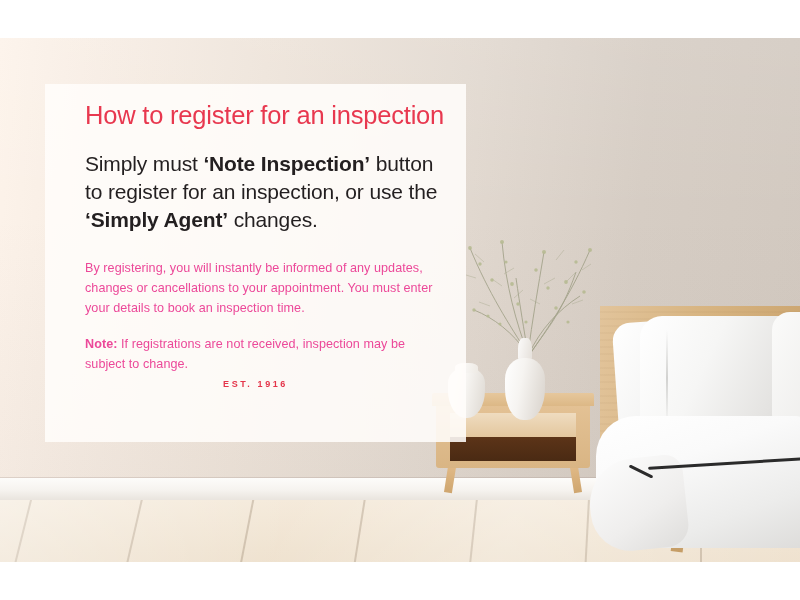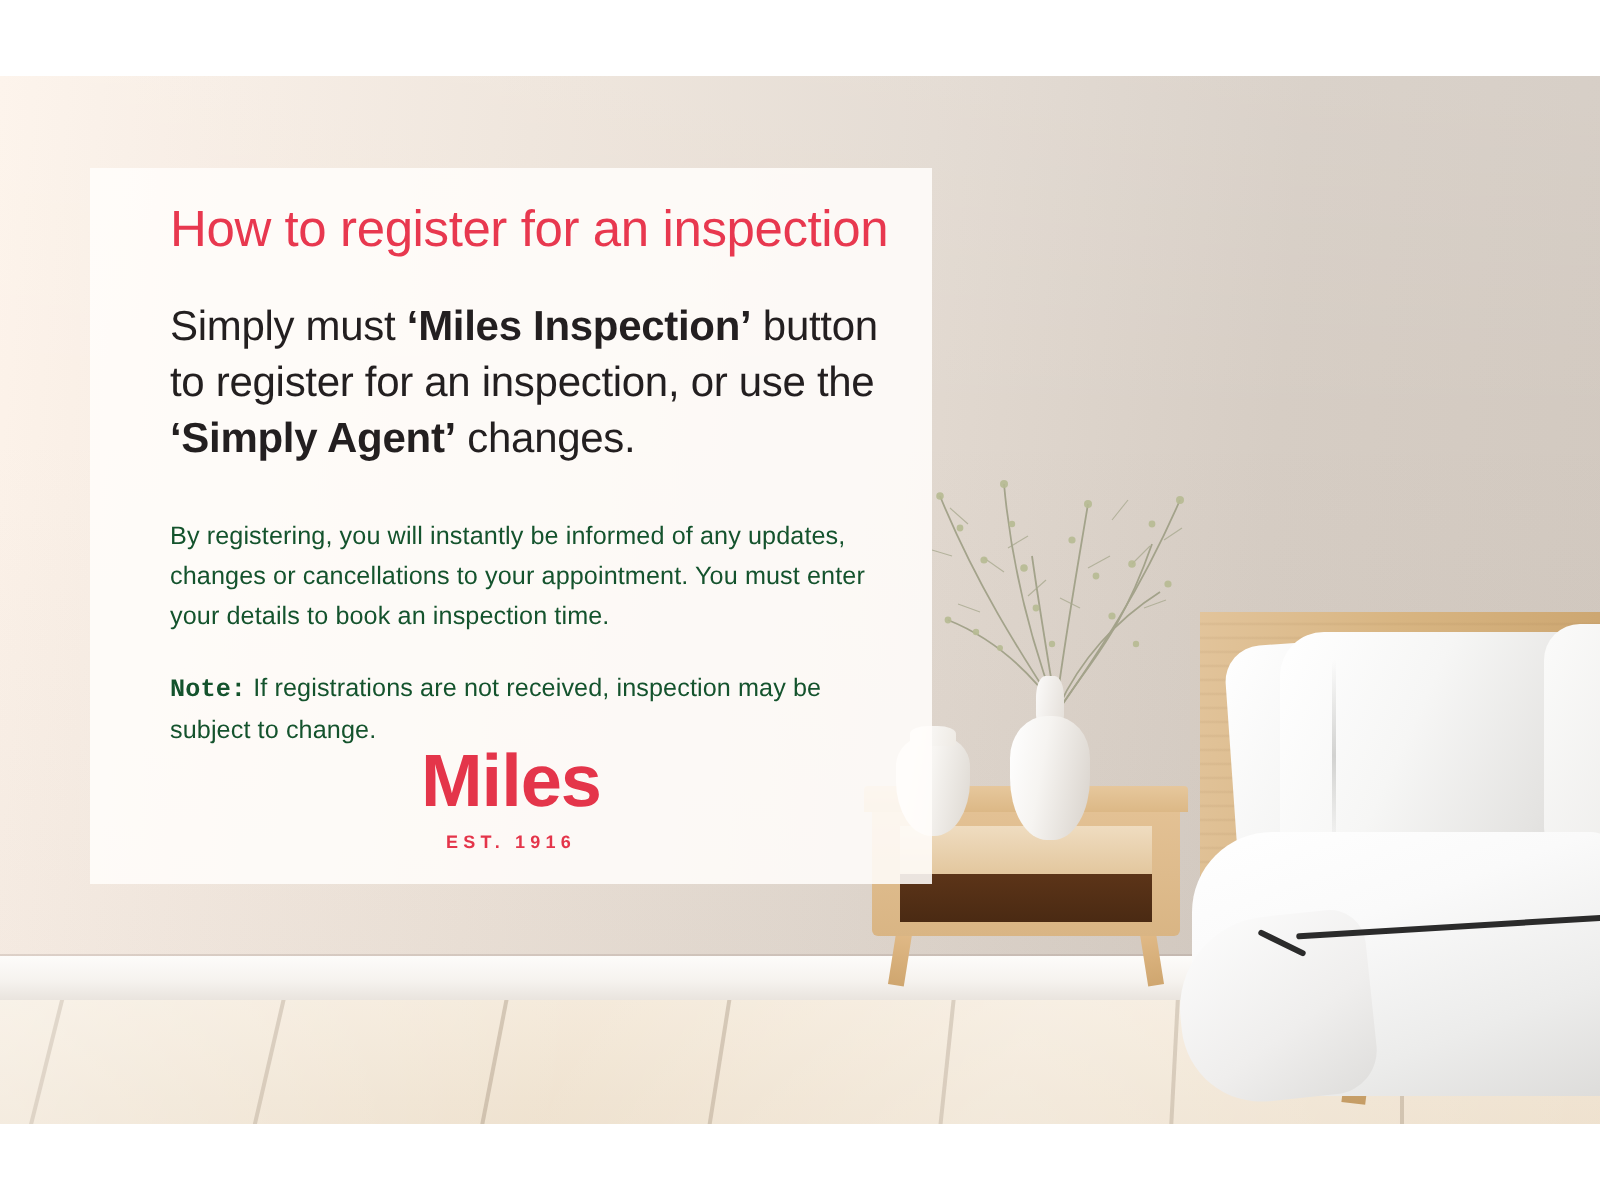"‘Miles Inspection’" b { text: Miles -> Note }
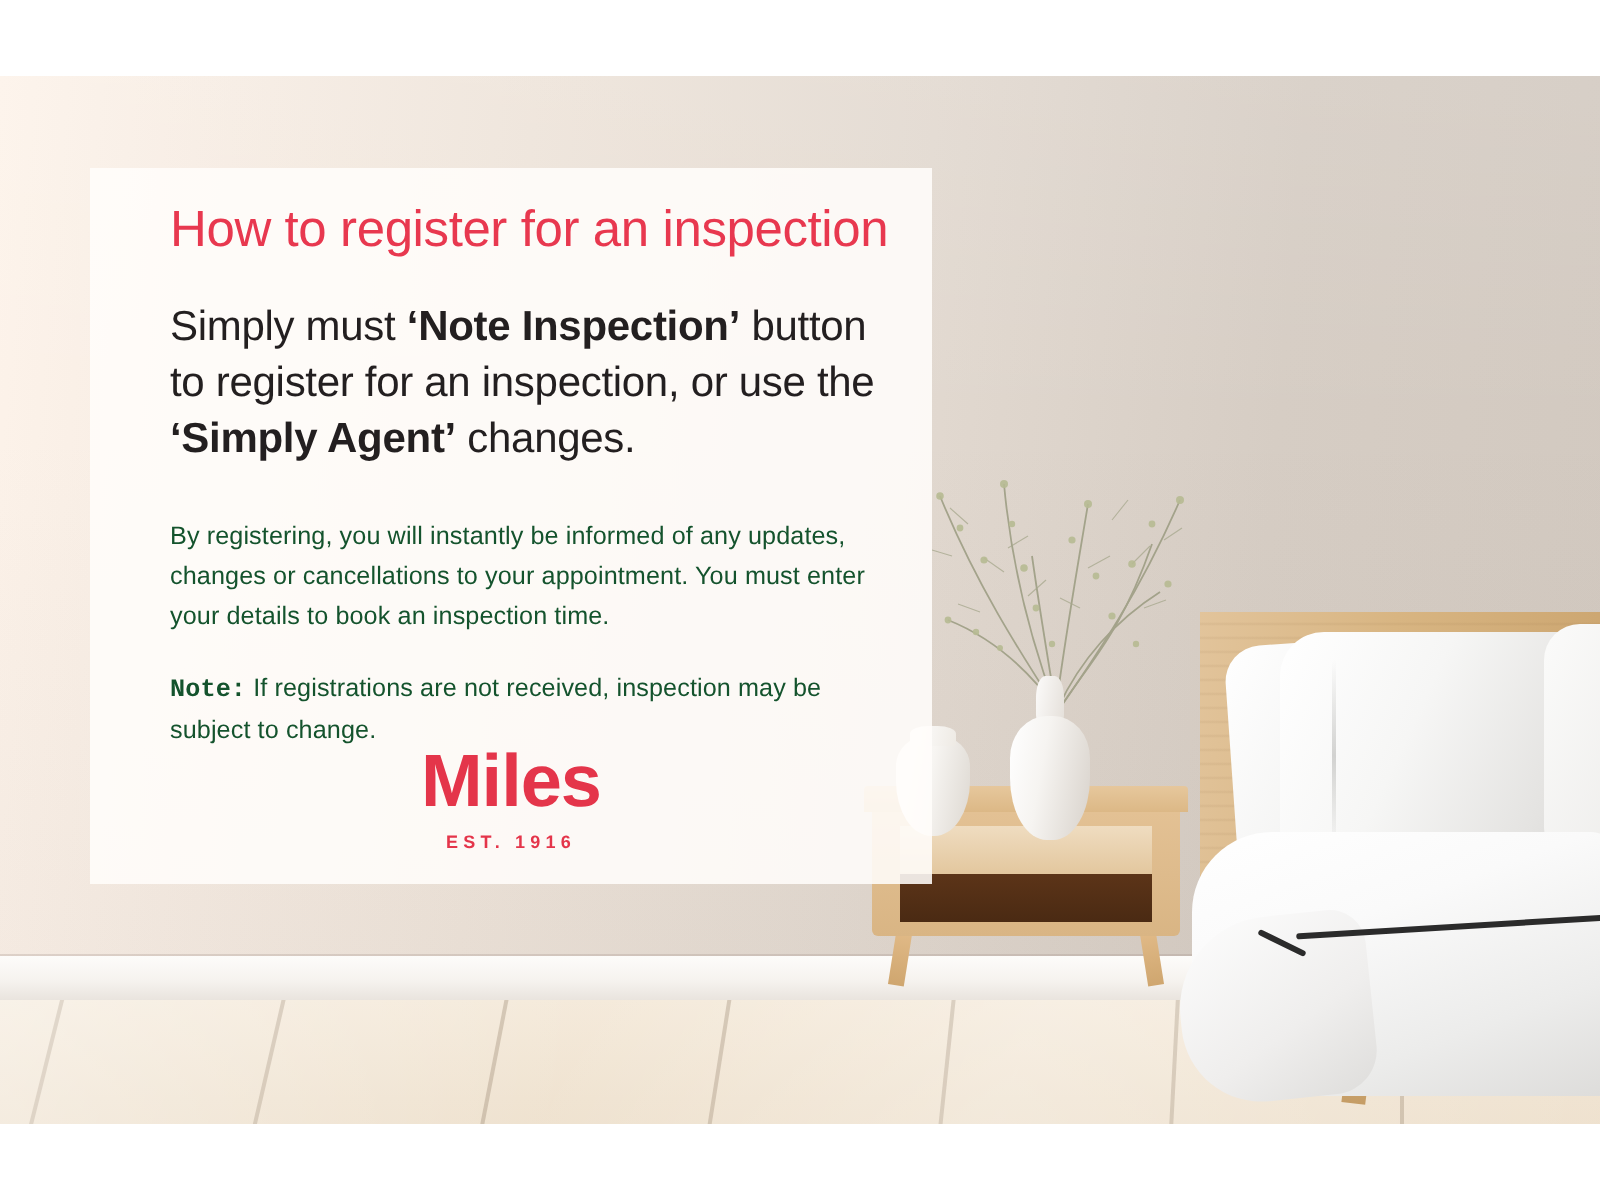"By registering, you will instantly" .card-body { color: #14532d -> #ec4899 }
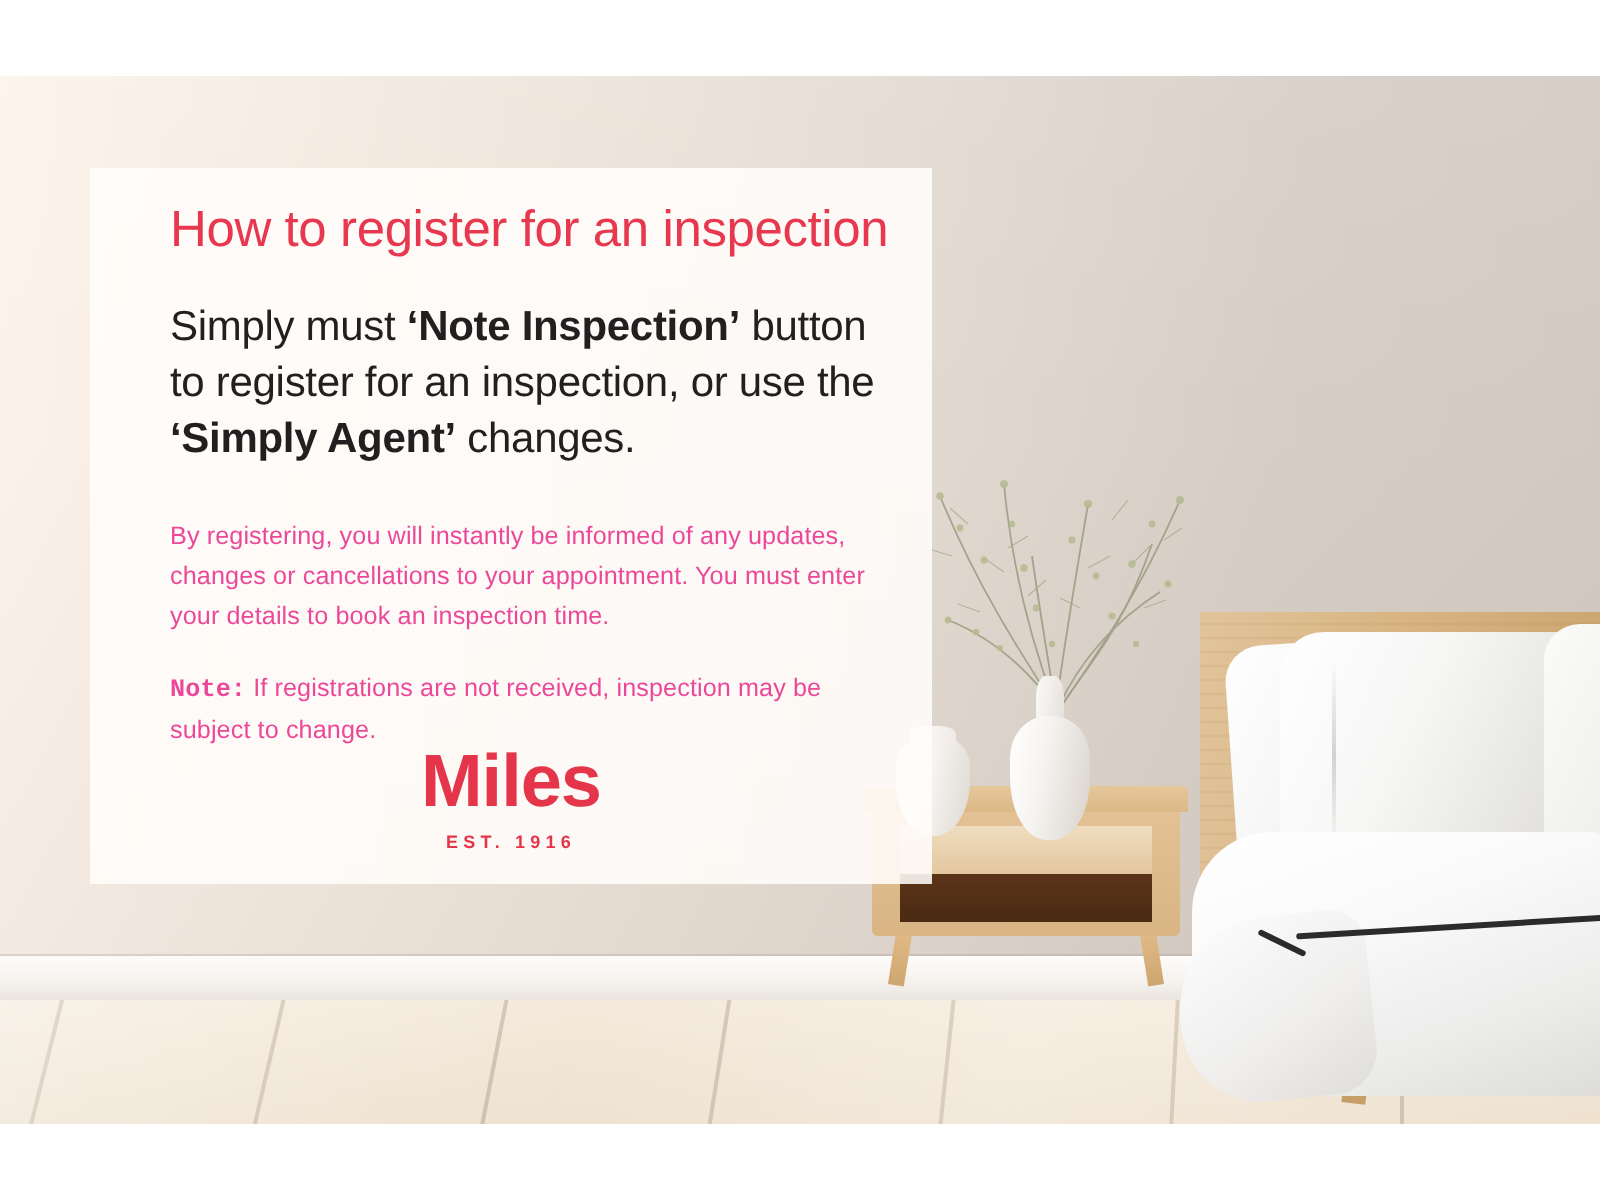"Note:" .card-body b { font-family: Liberation Mono, monospace -> none }
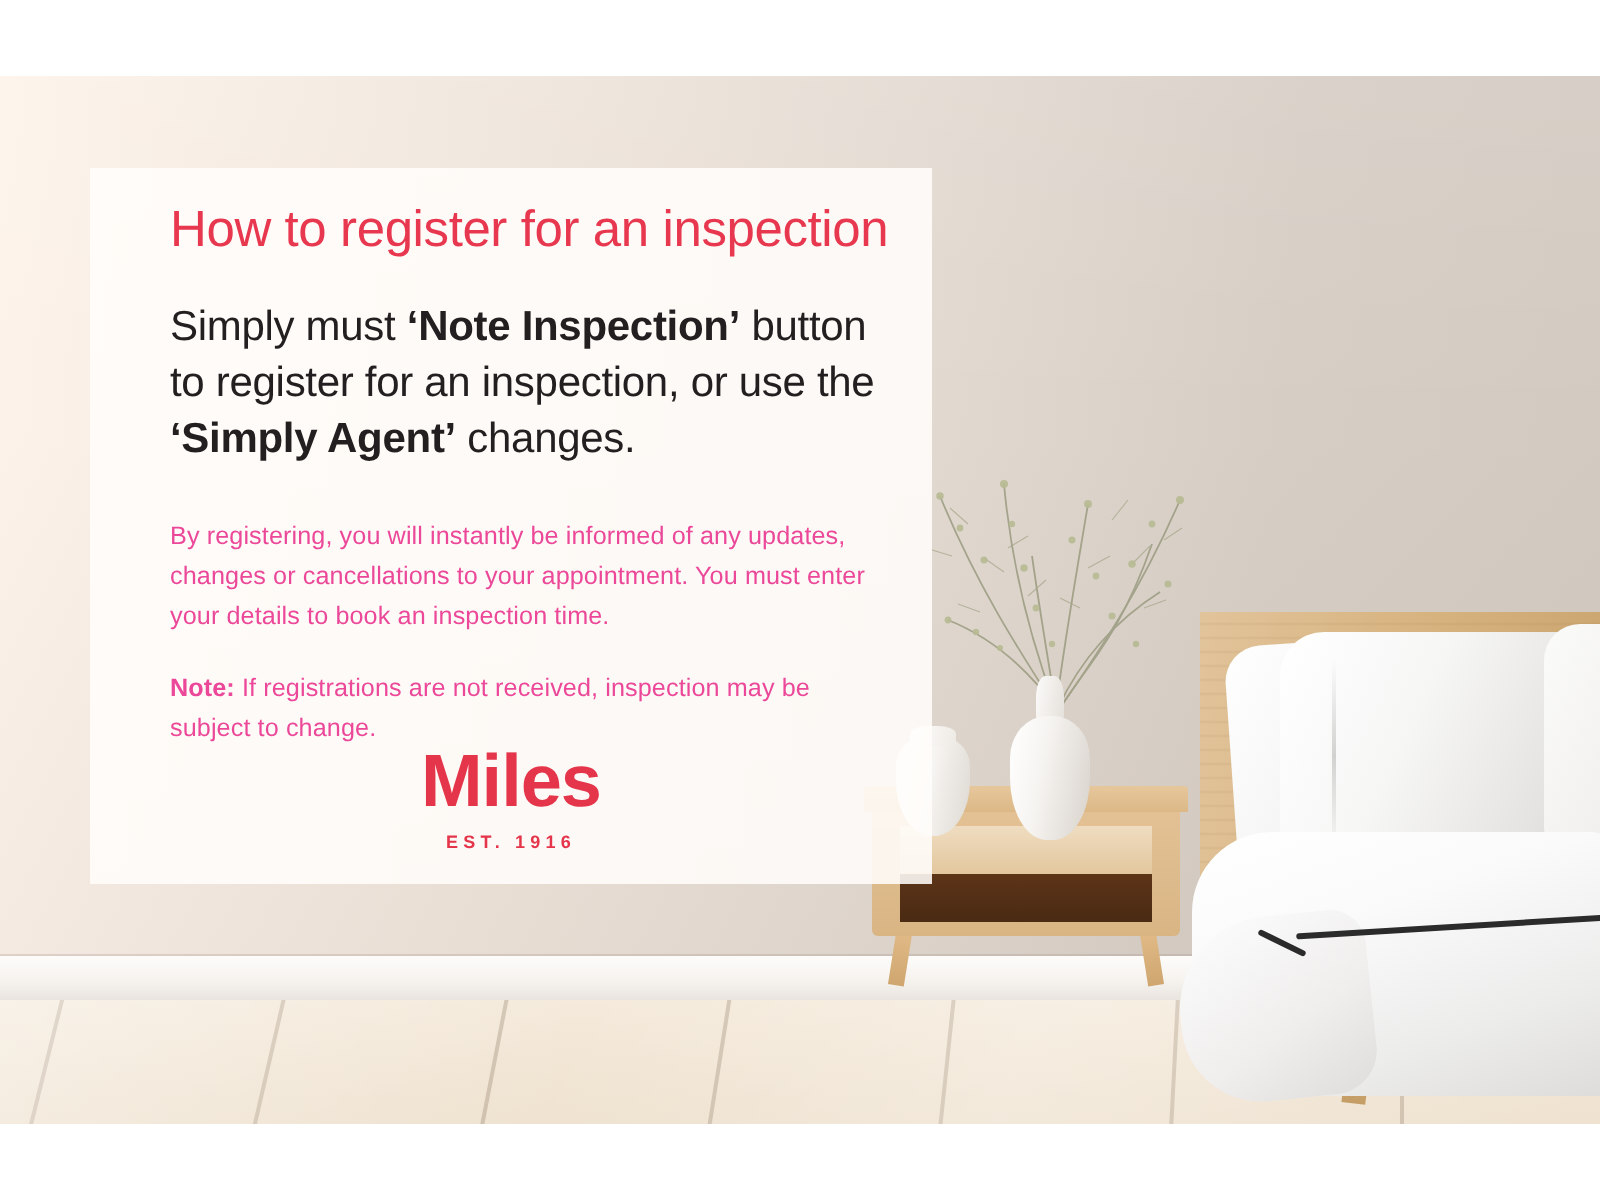"Miles" div.logo-word { html: <div>Miles</div> -> none }
